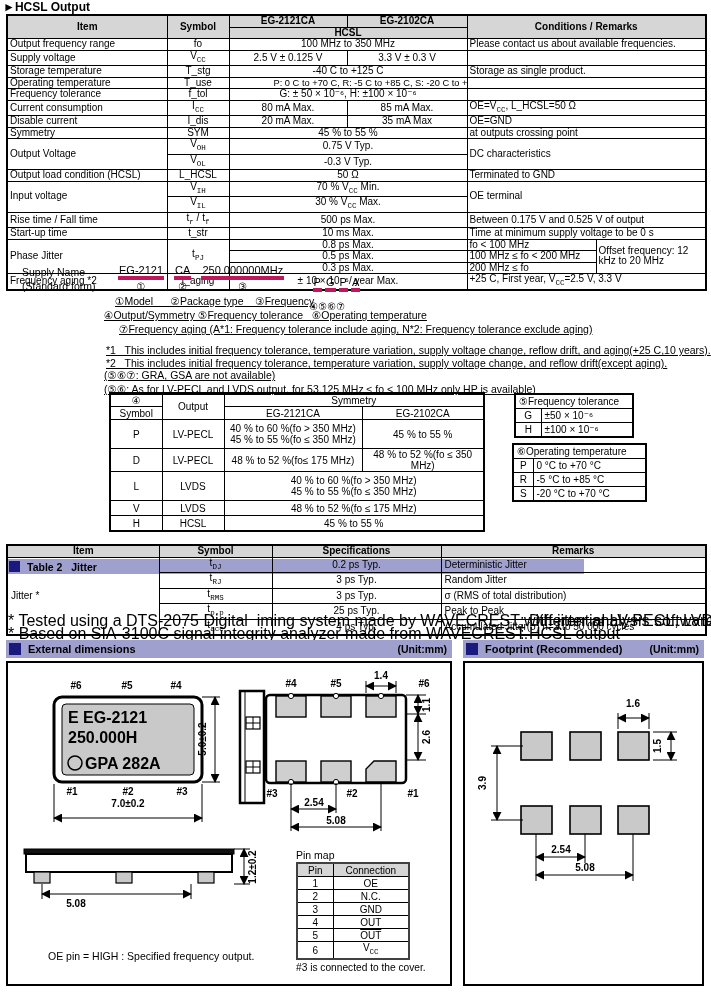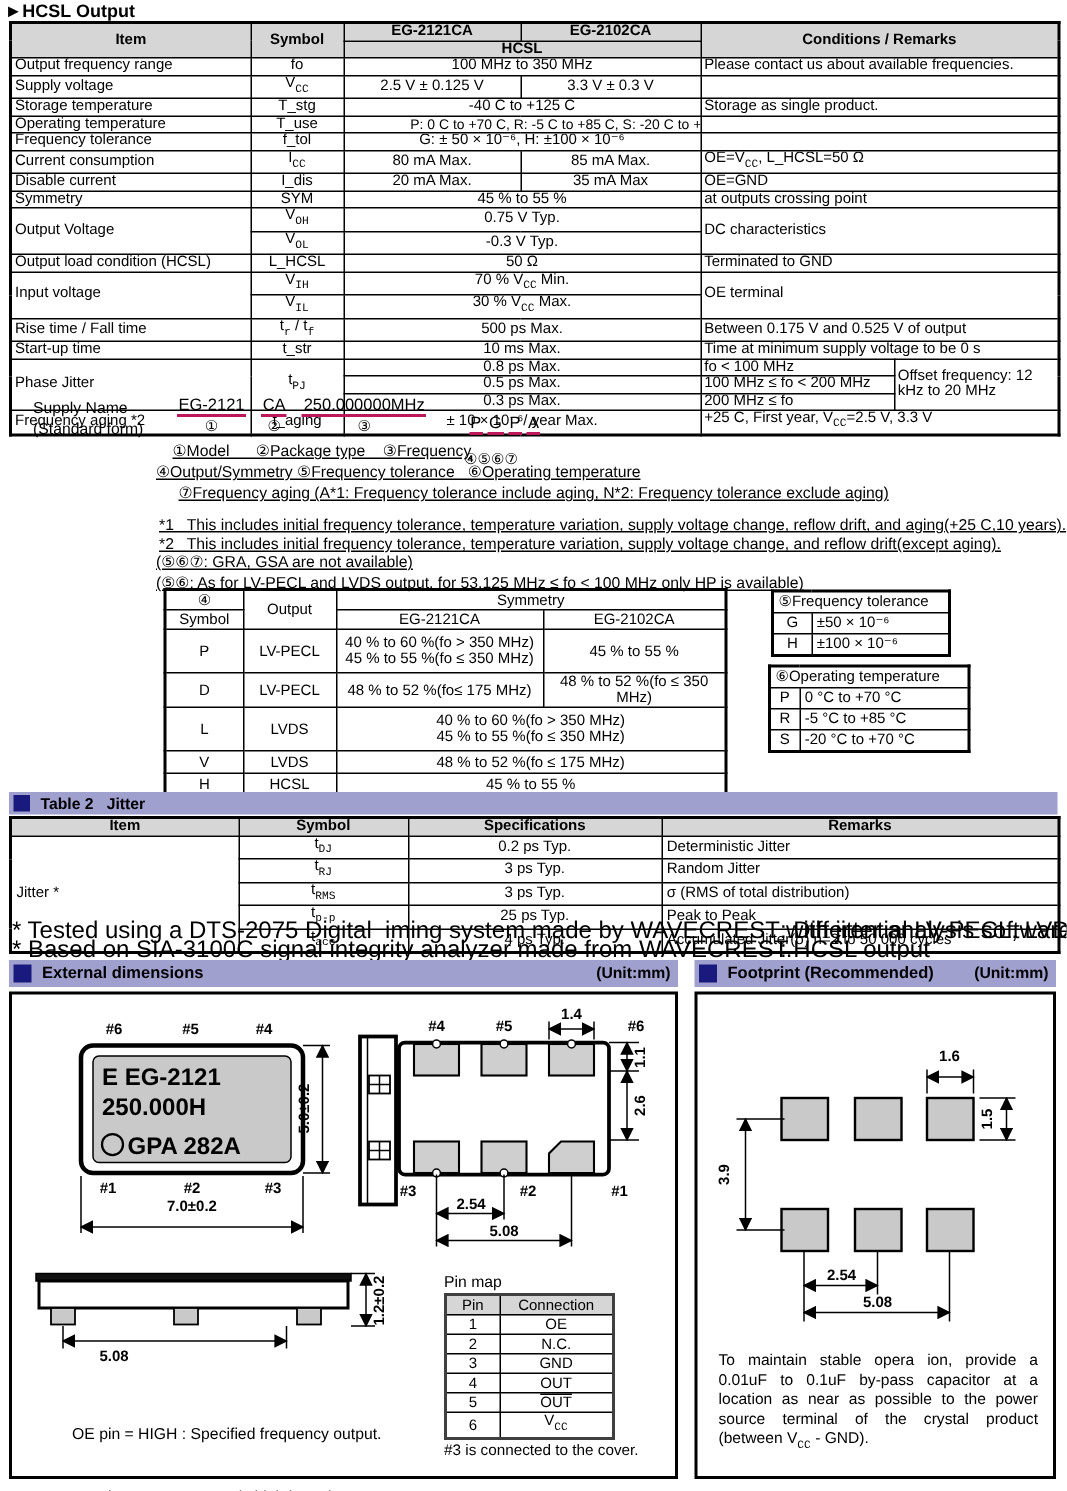"EG-2121" .tok { border-bottom: 2px solid #be185d -> 4px solid #be185d }
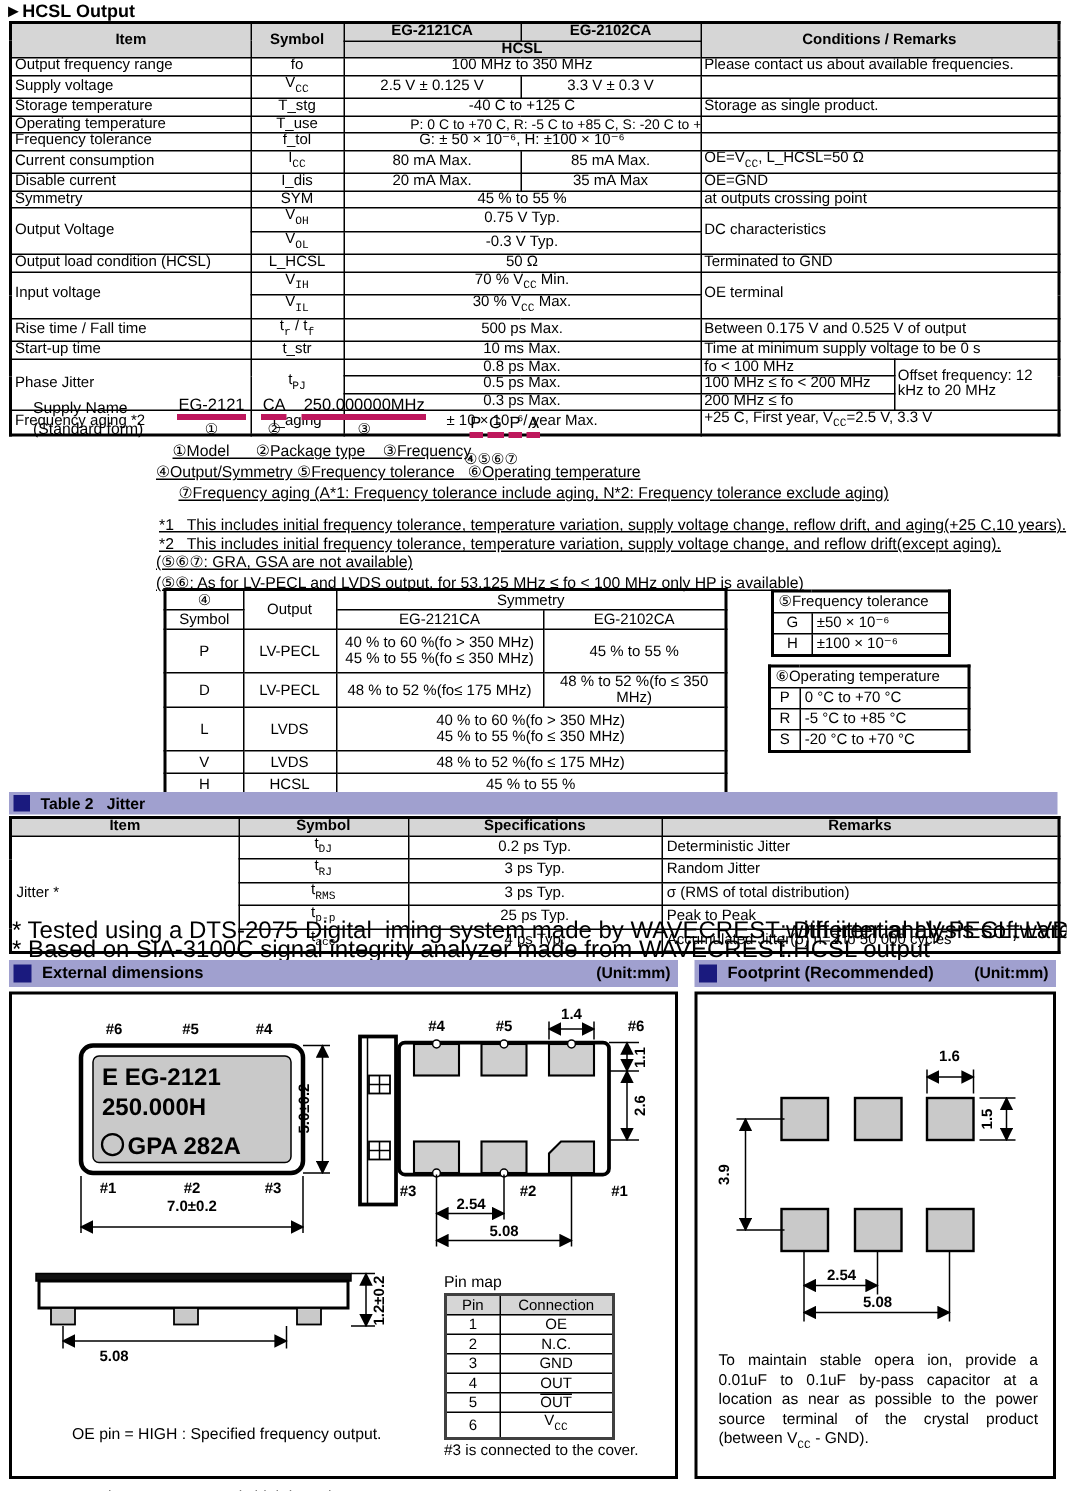"Table 2 Jitter" div.banner { top: 528px -> 559px; width: 699px -> 578px }
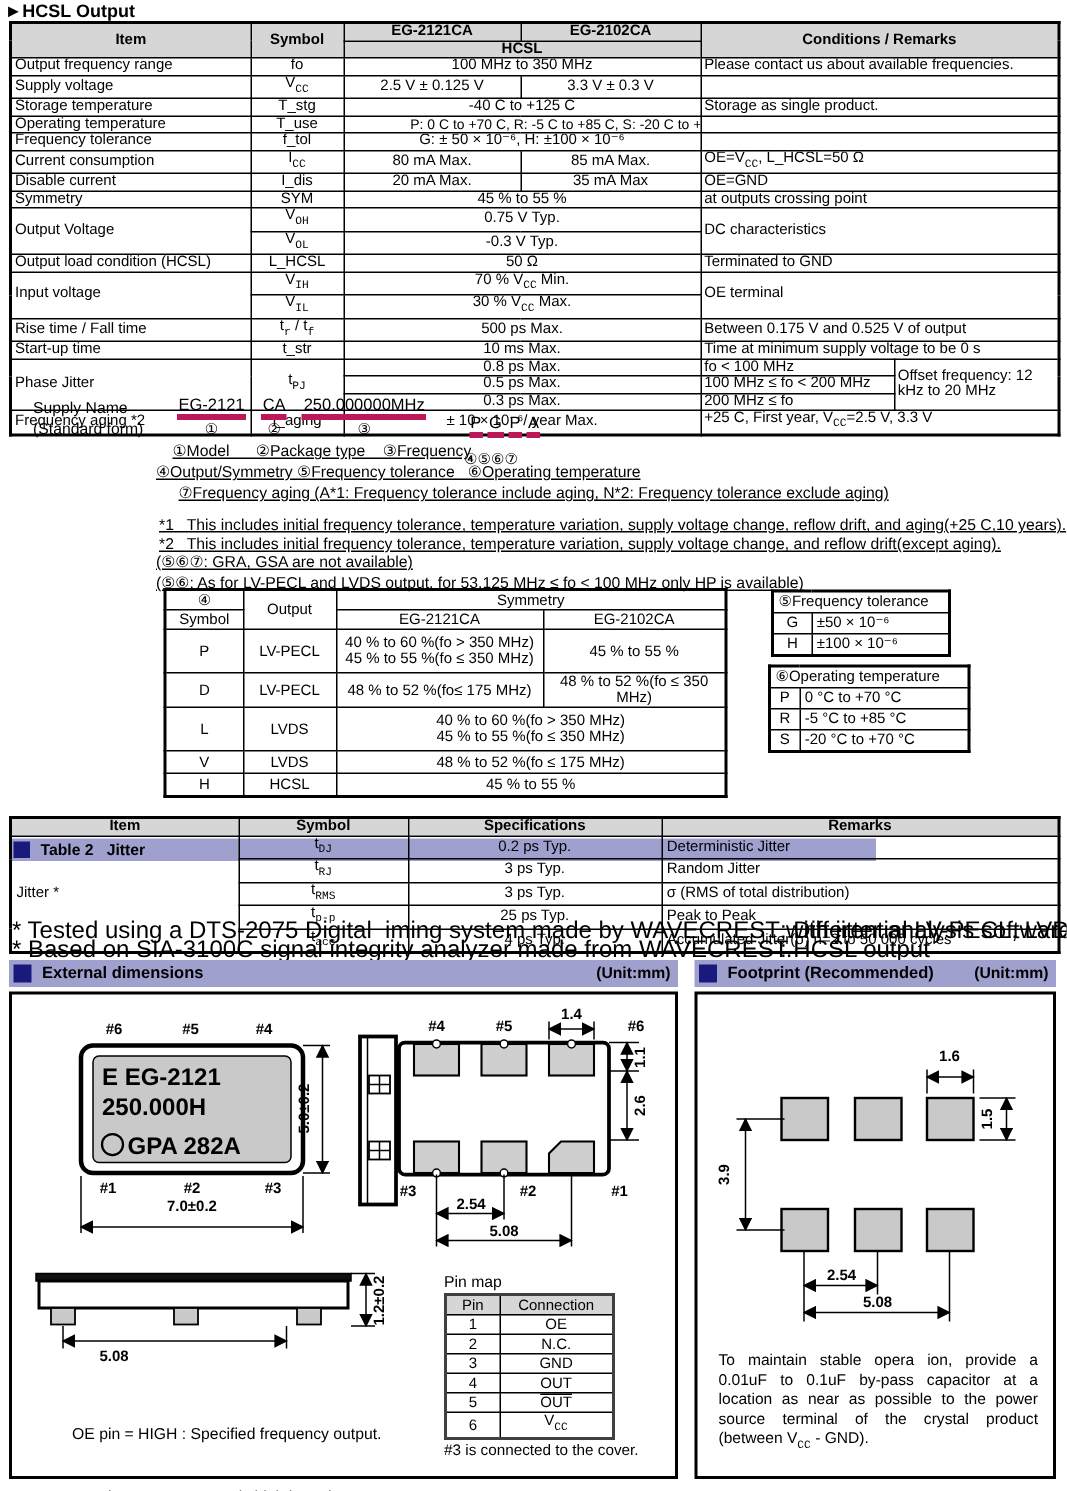"To maintain stable opera ion," div.fp-note { html: <div>To maintain stable opera ion, provide a 0.01uF to 0.1uF by-pass capacitor at a location as near as possible to the power source terminal of the crystal product (between V<sub>CC</sub> - GND).</div> -> none }
